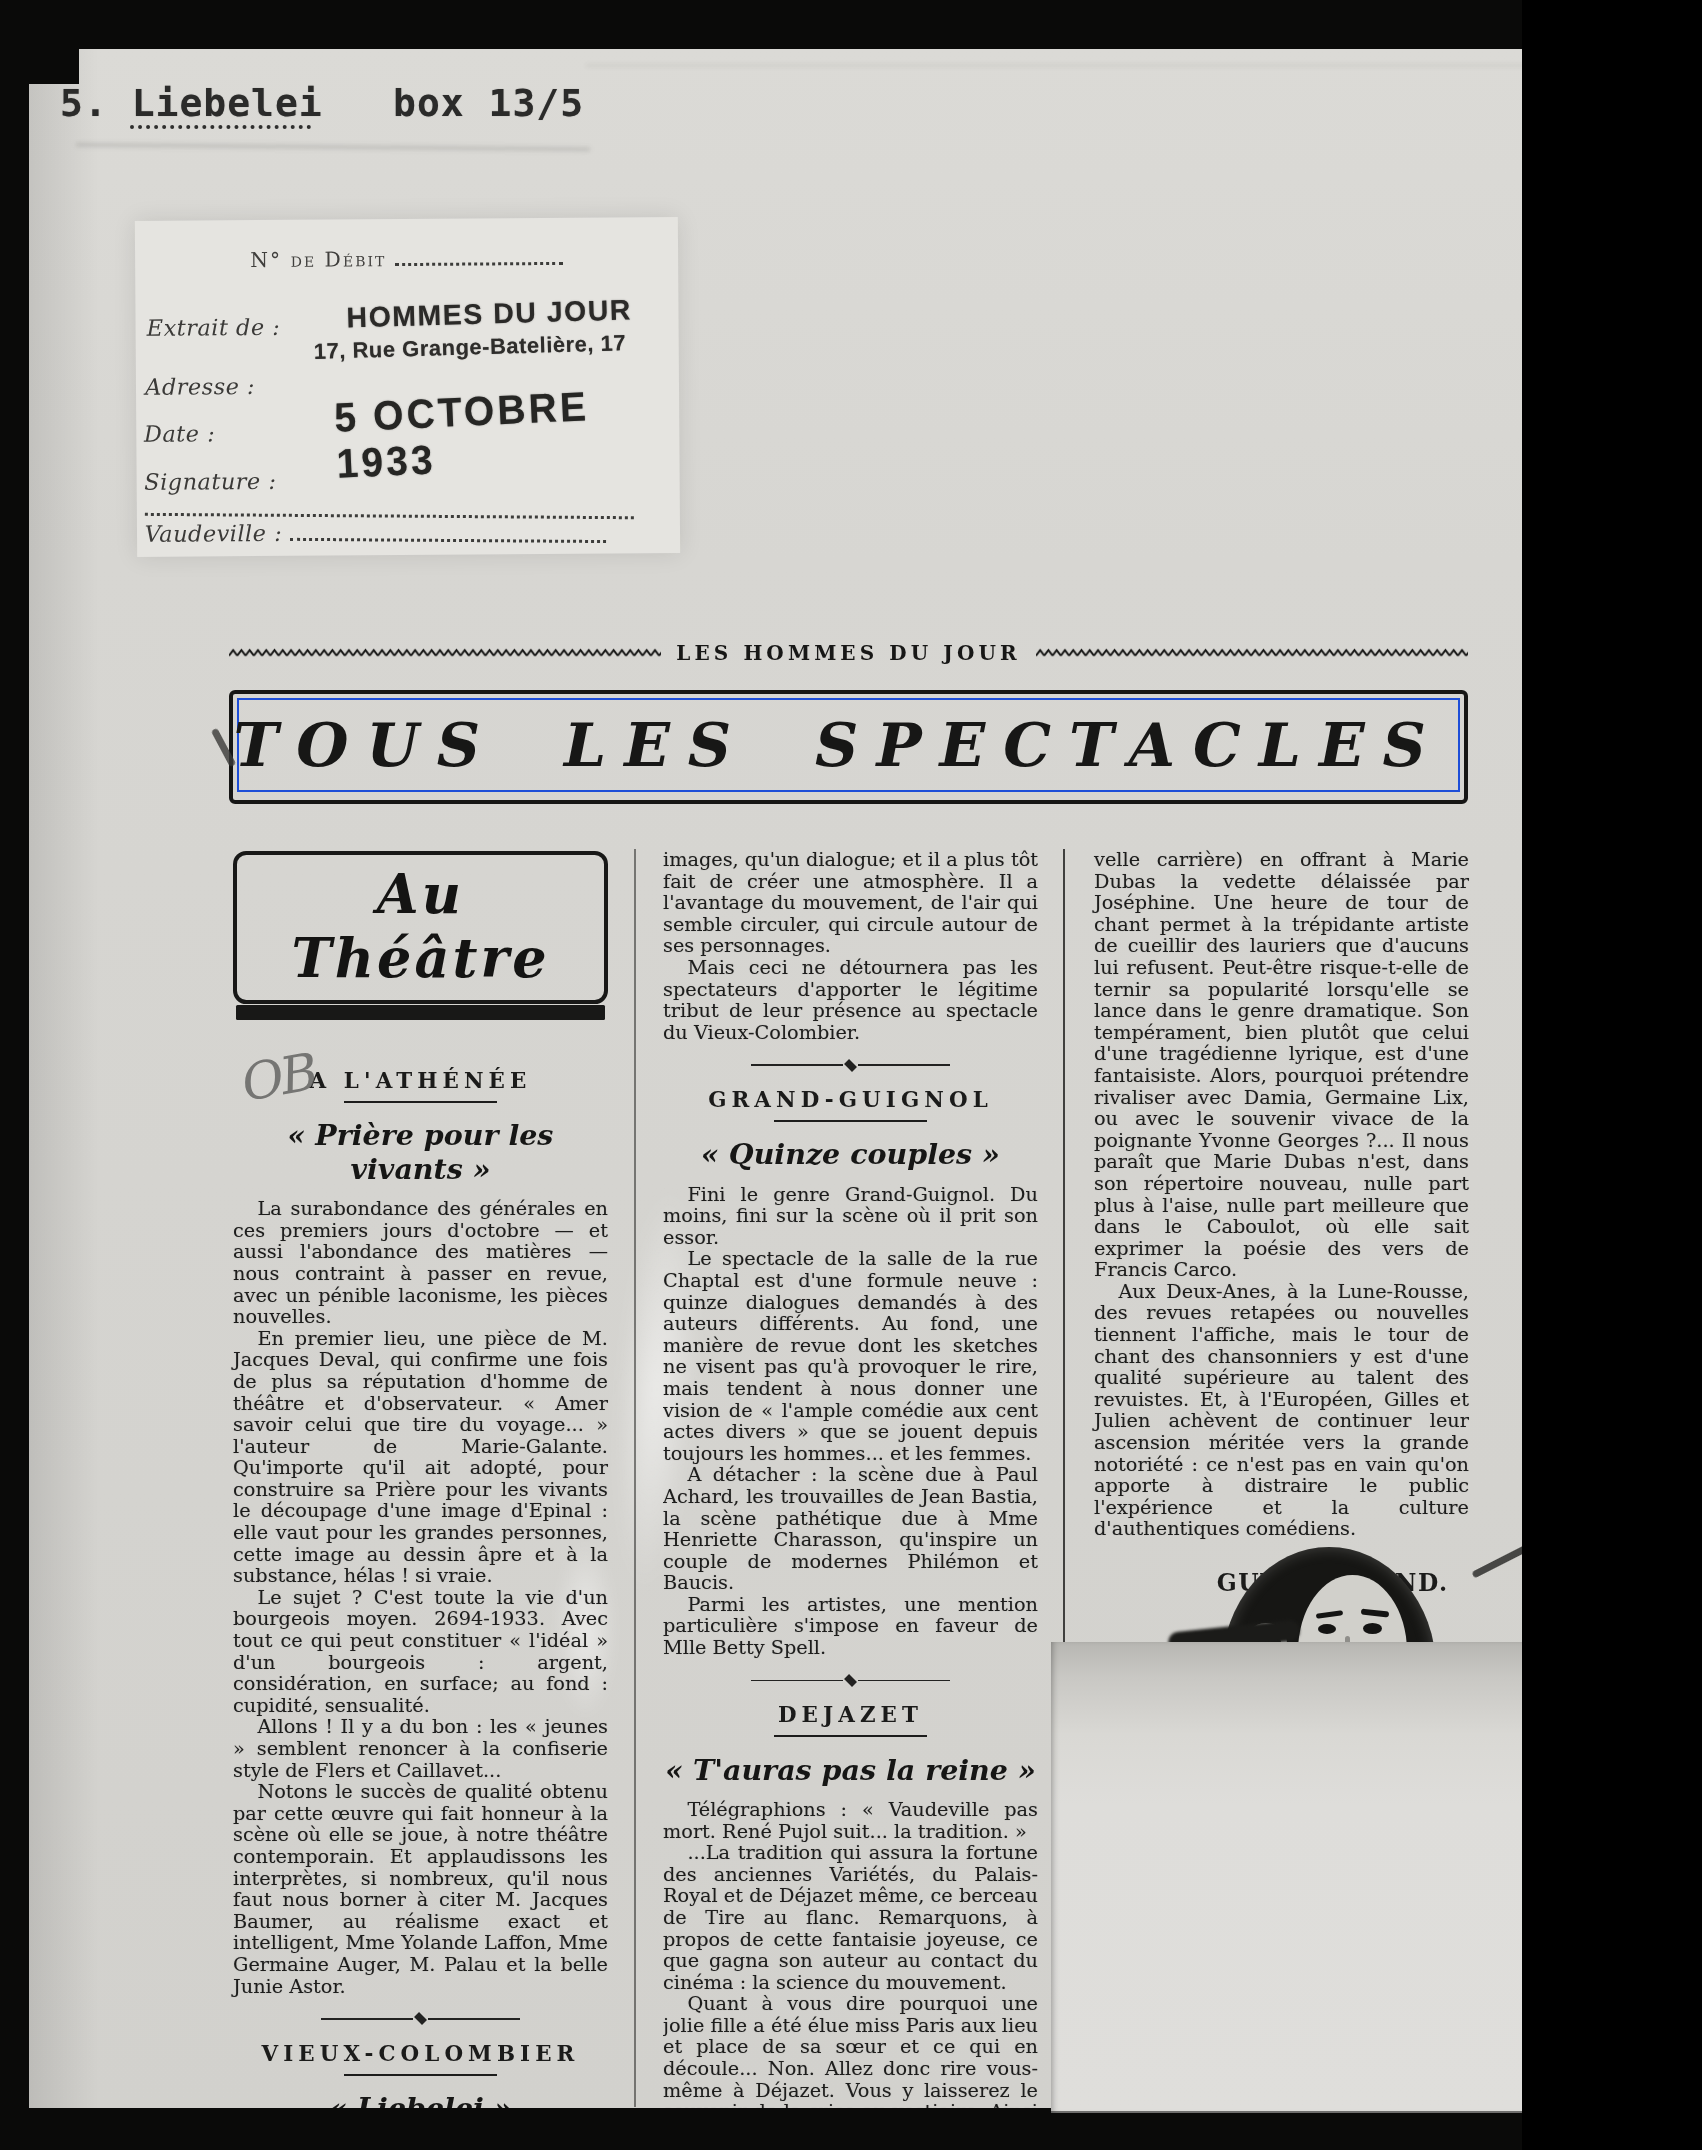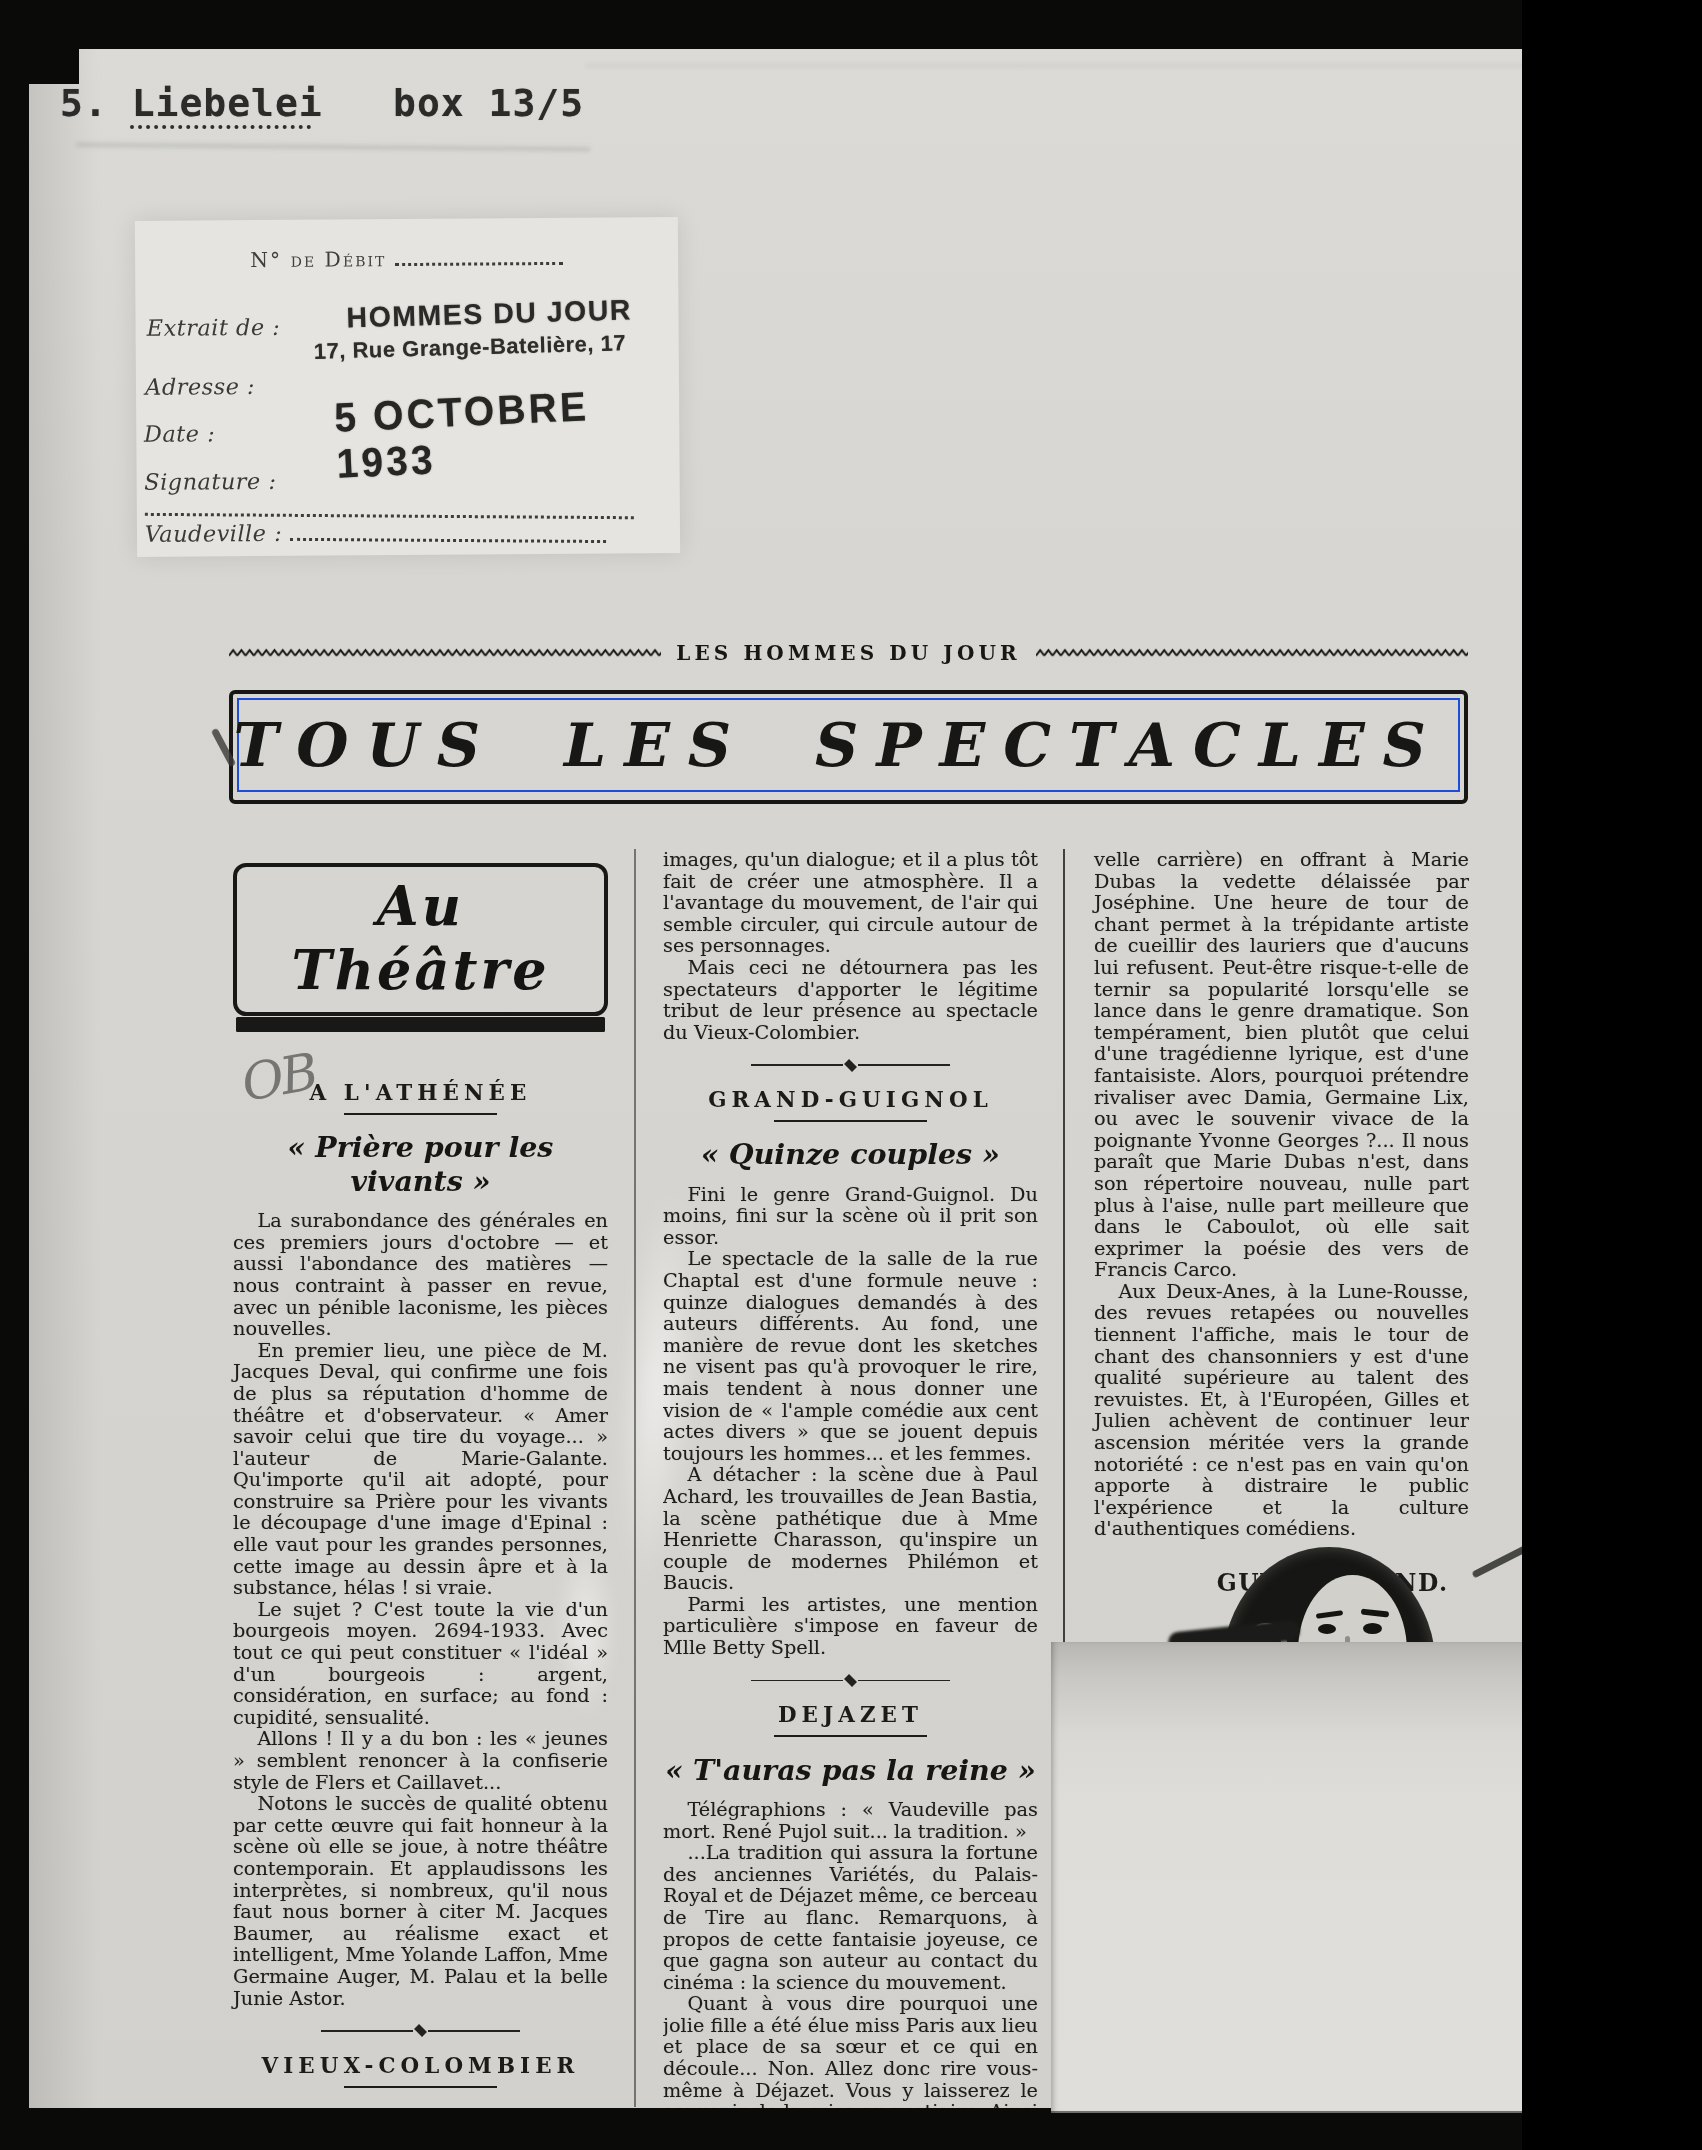"Au Théâtre" .section-box { margin-top: 14px -> 2px }
